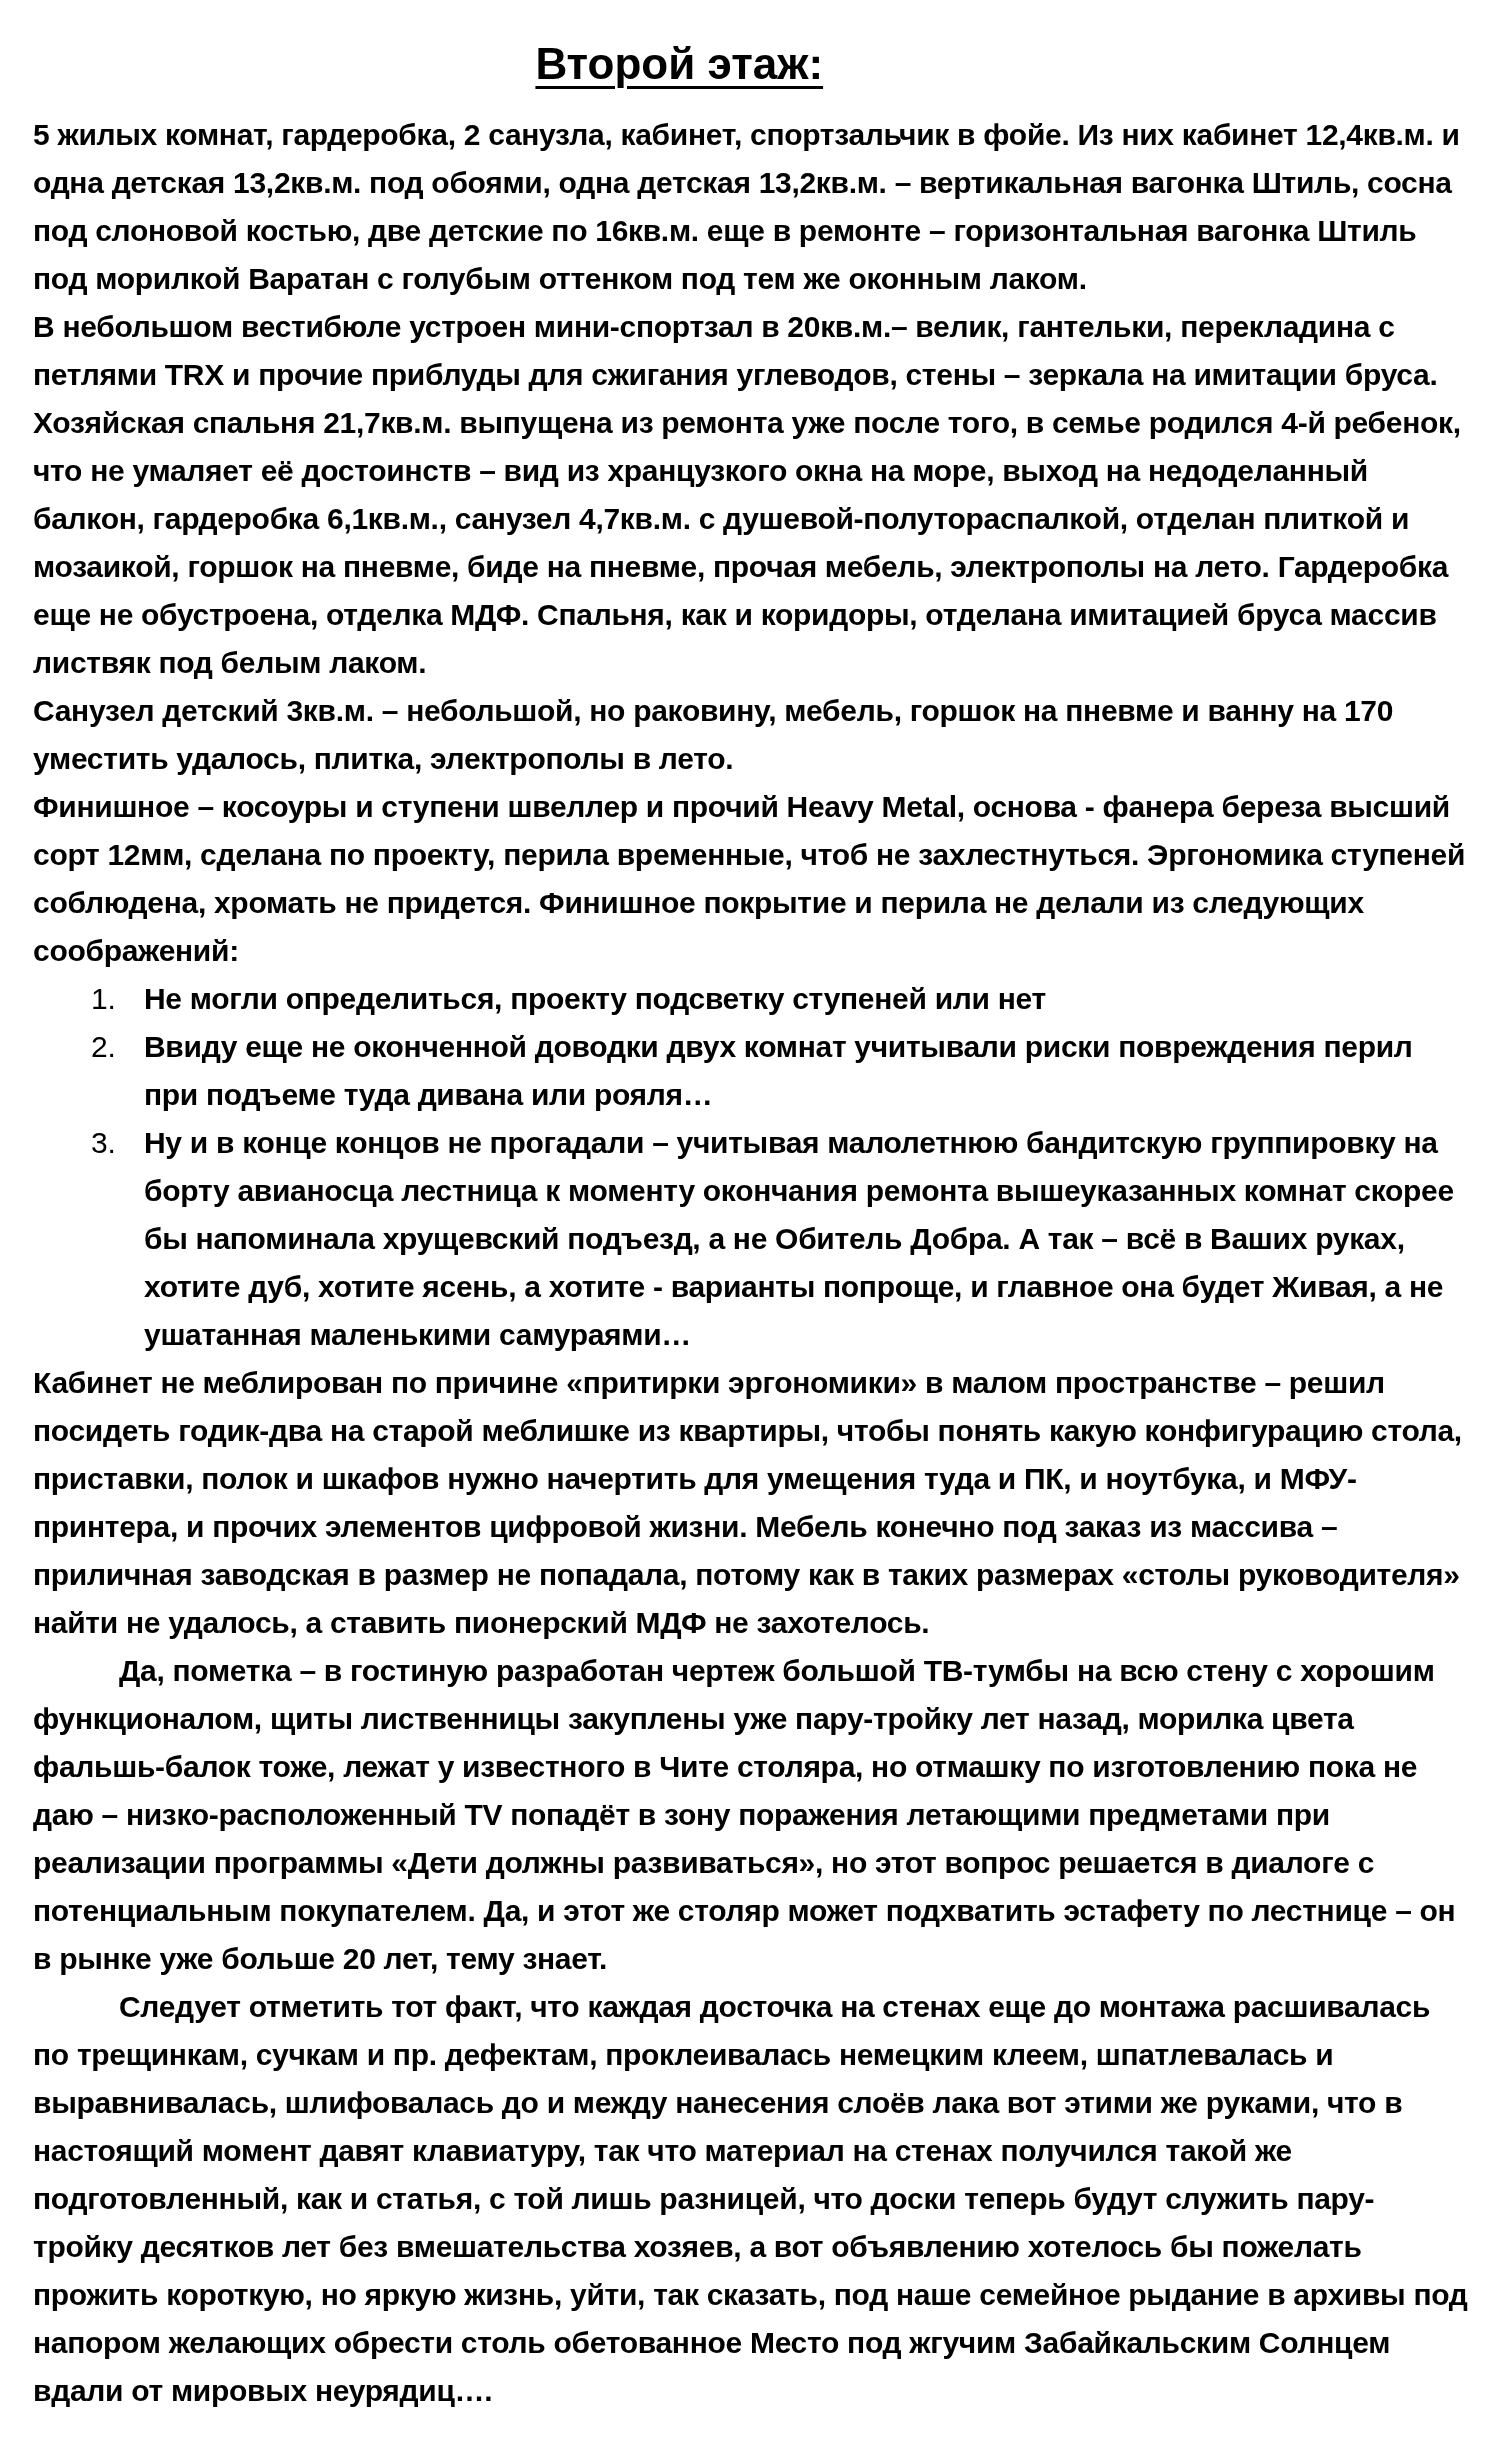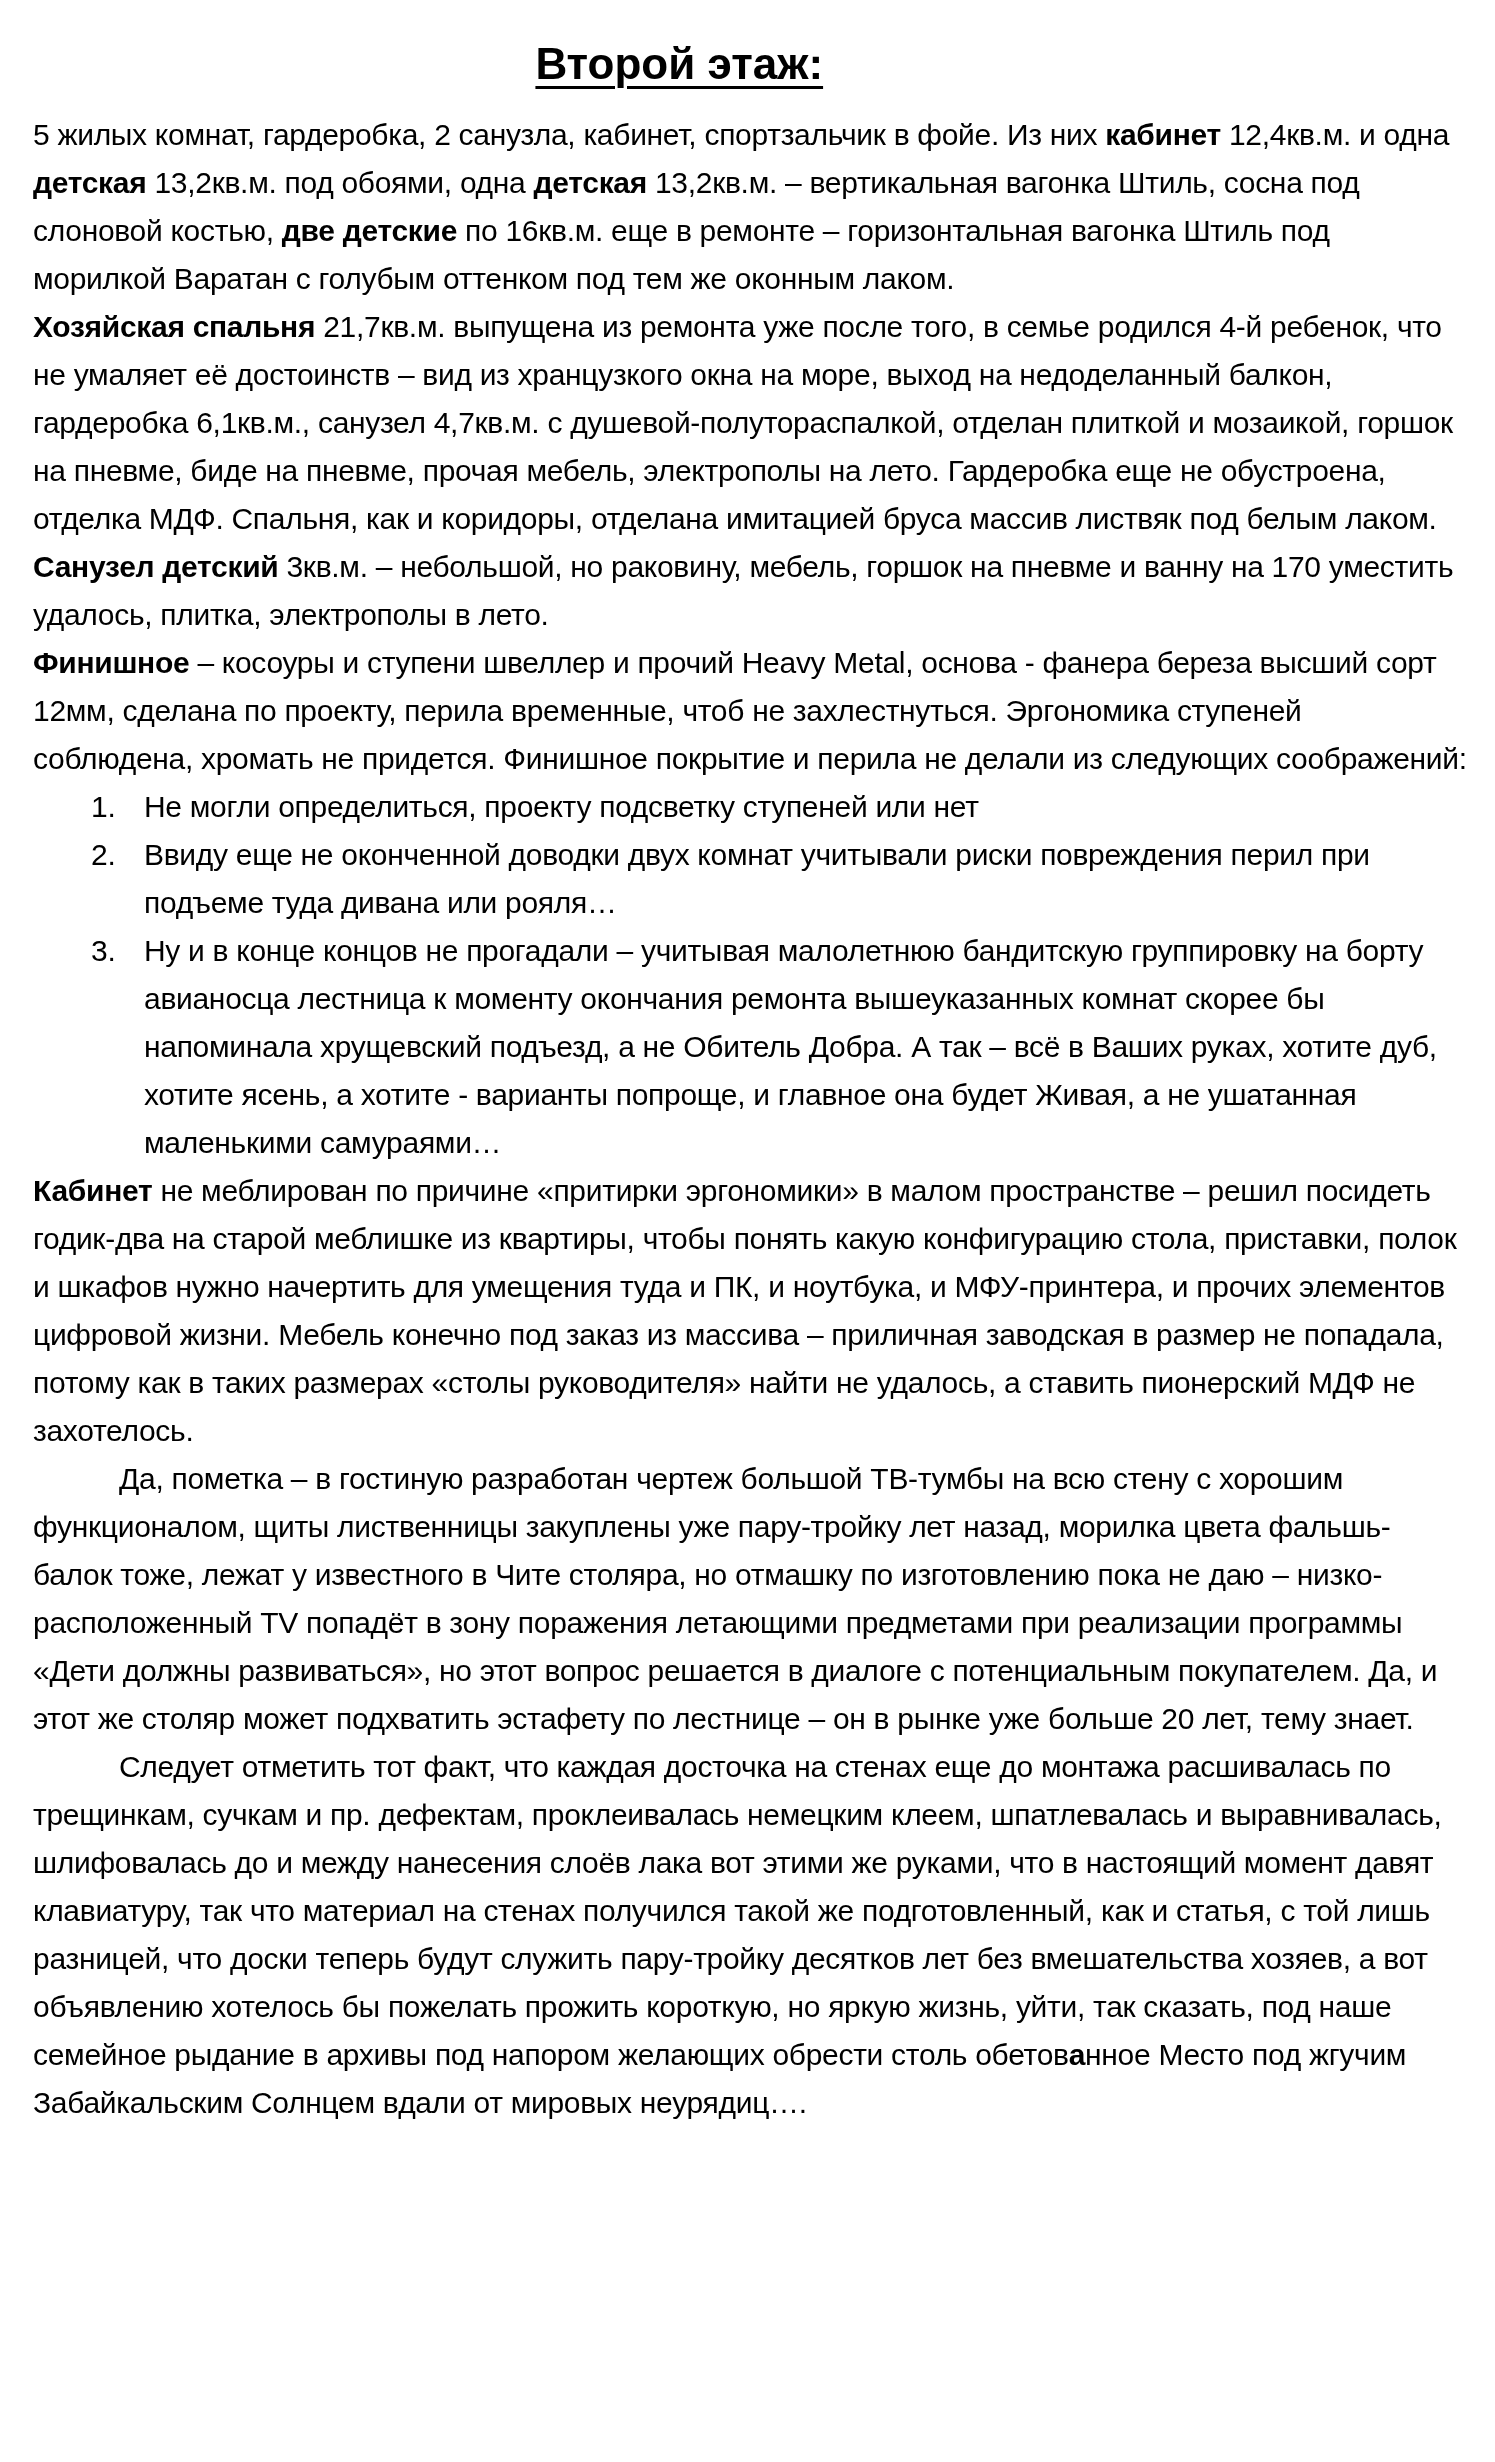"5 жилых комнат, гардеробка, 2" .run-r { font-weight: 400 -> 700 }
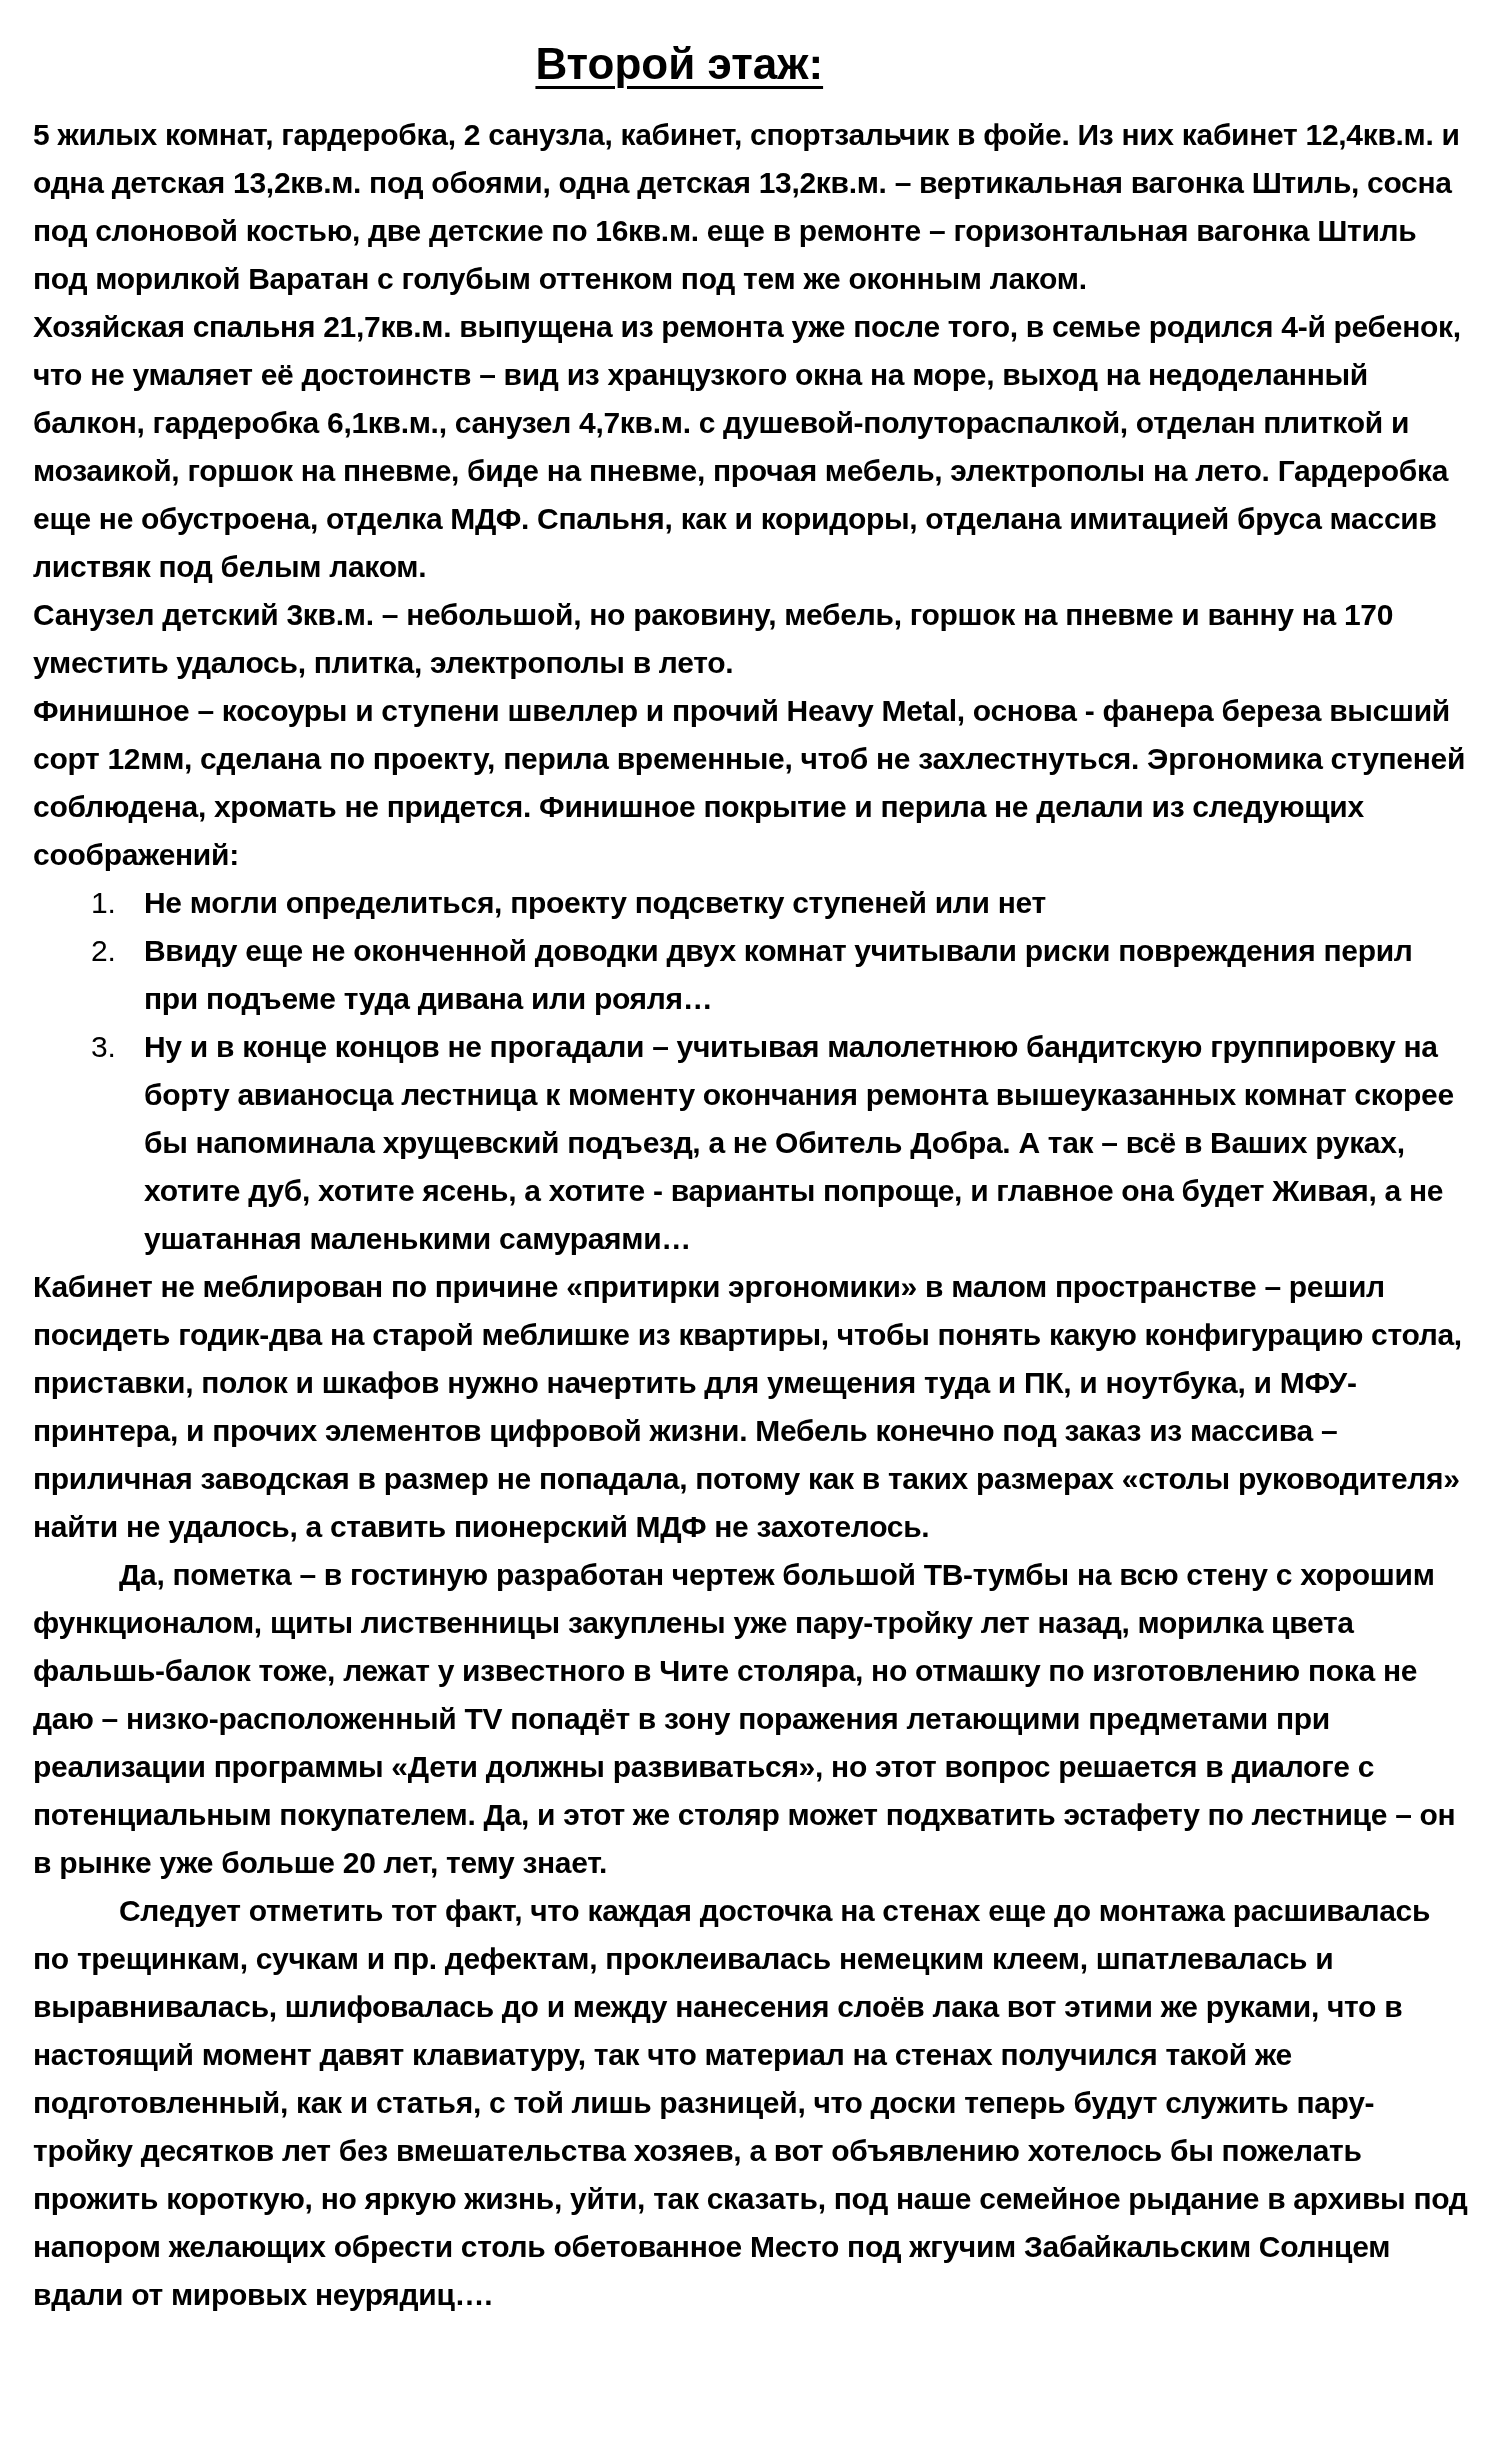"В небольшом вестибюле устроен" p.para { html: none -> <p><span>В небольшом </span><span>вестибюле</span><span> устроен мини-спортзал в 20кв.м.– велик, гантельки, перекладина с петлями TRX и прочие приблуды для сжигания углеводов, стены – зеркала на имитации бруса.</span></p> }
